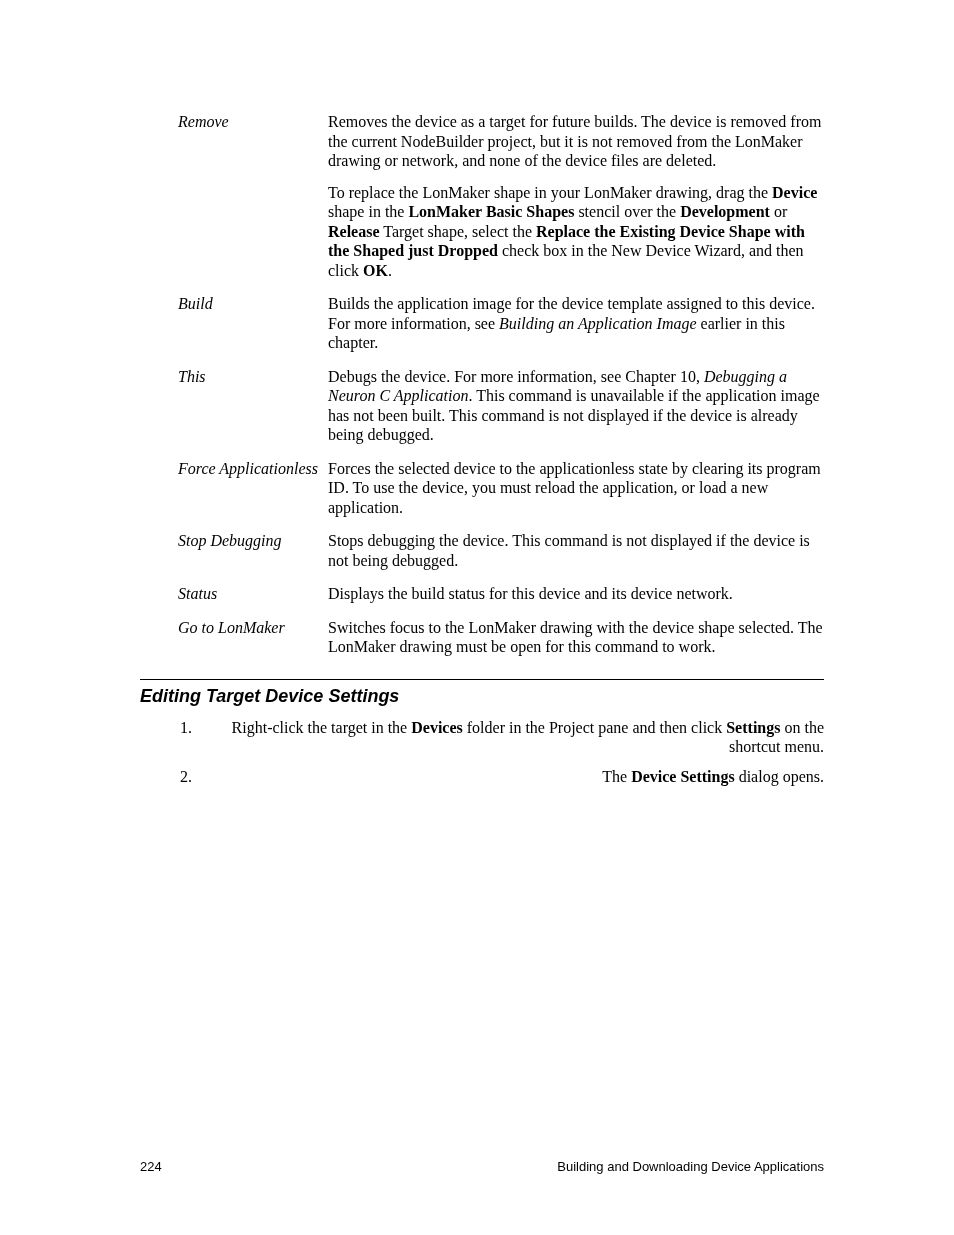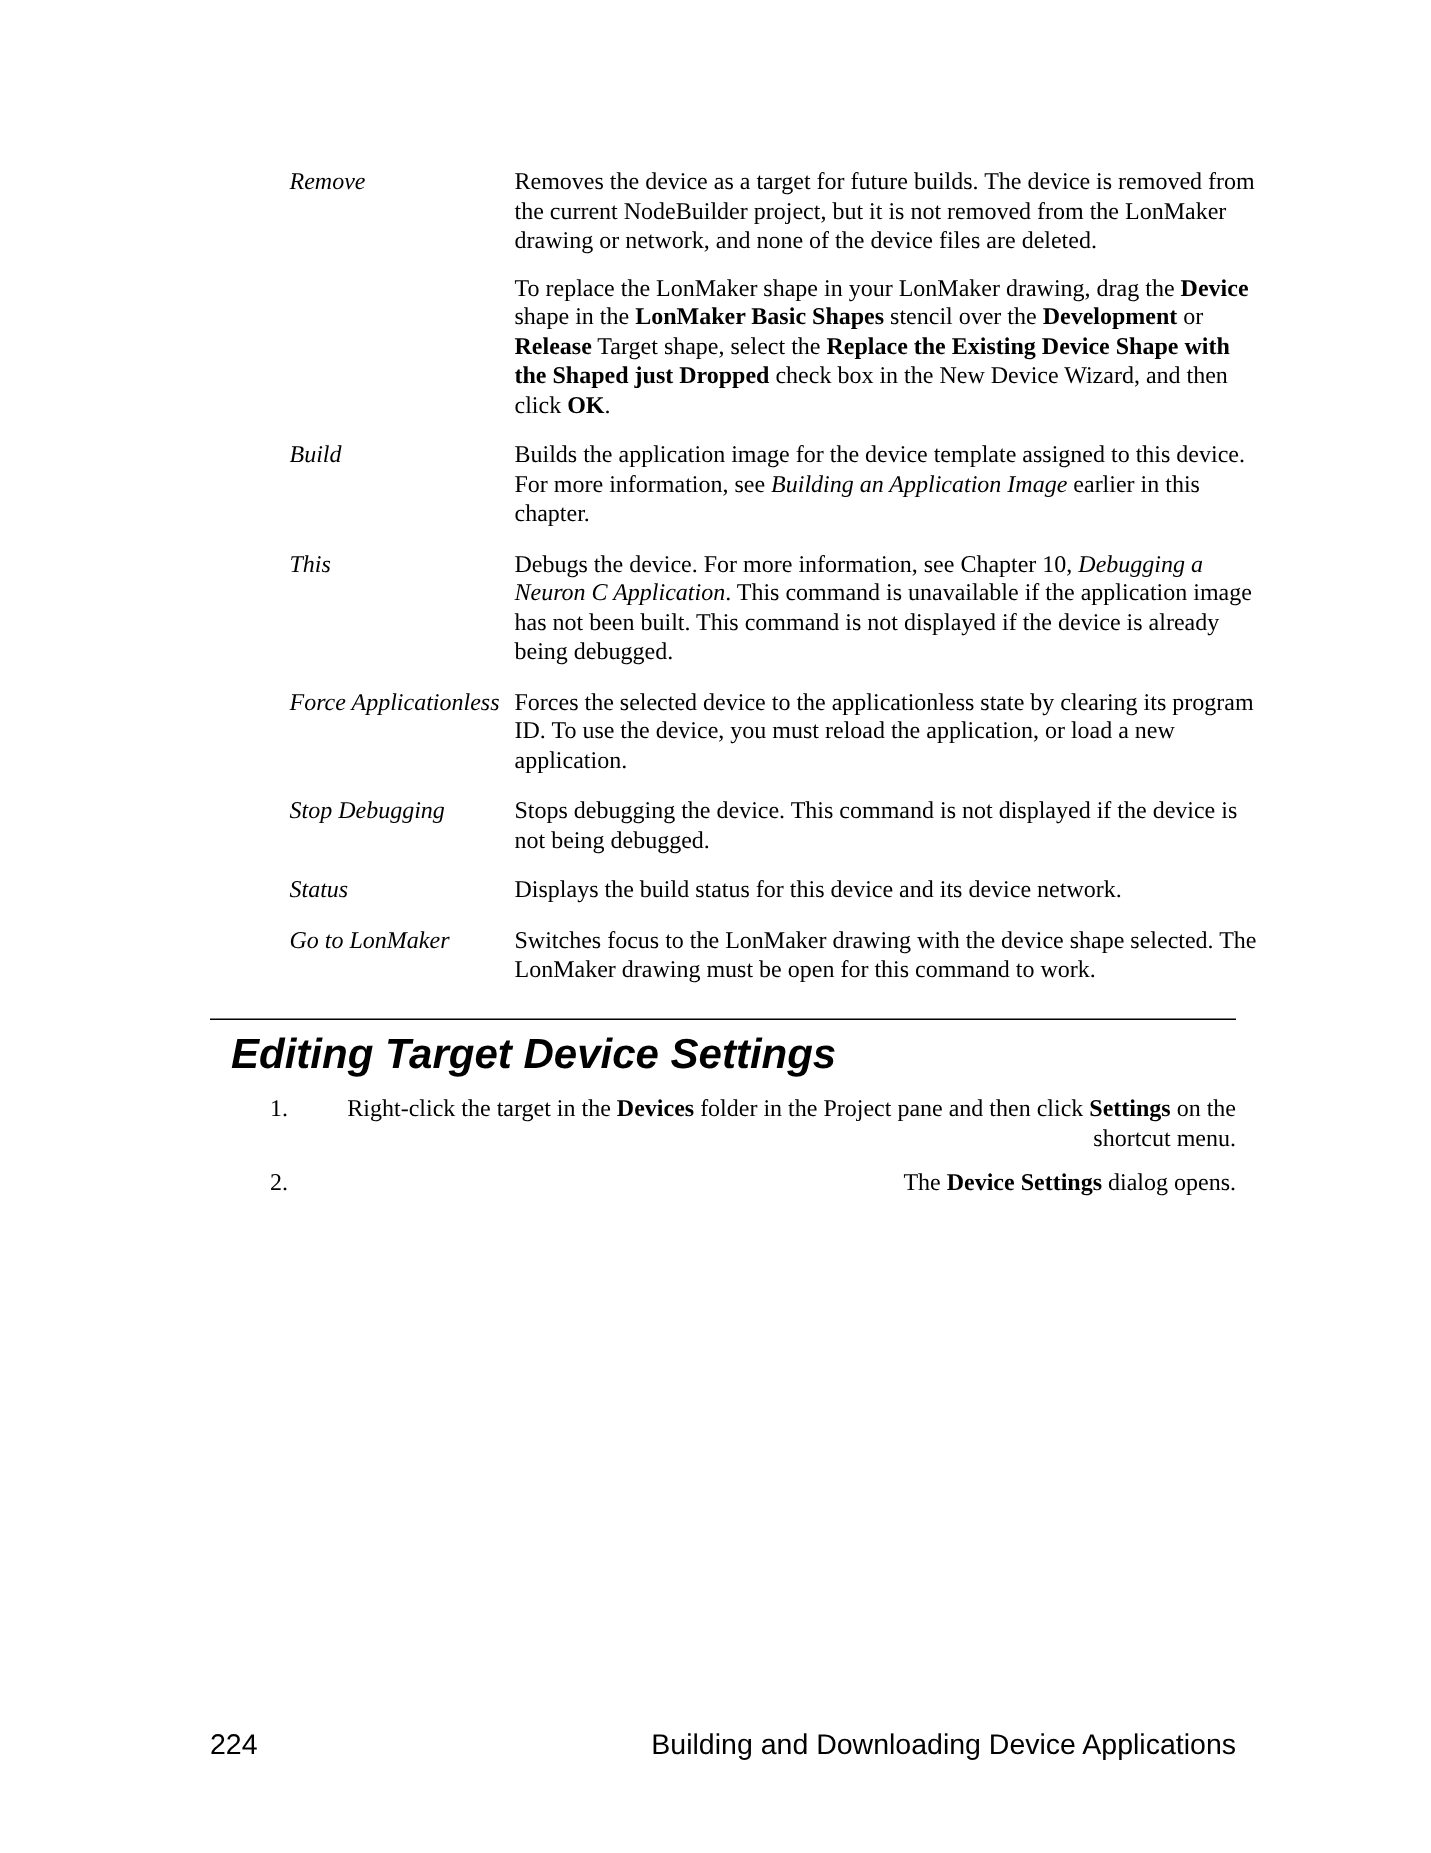"Remove" table.defs { margin-left: 53px -> 38px }
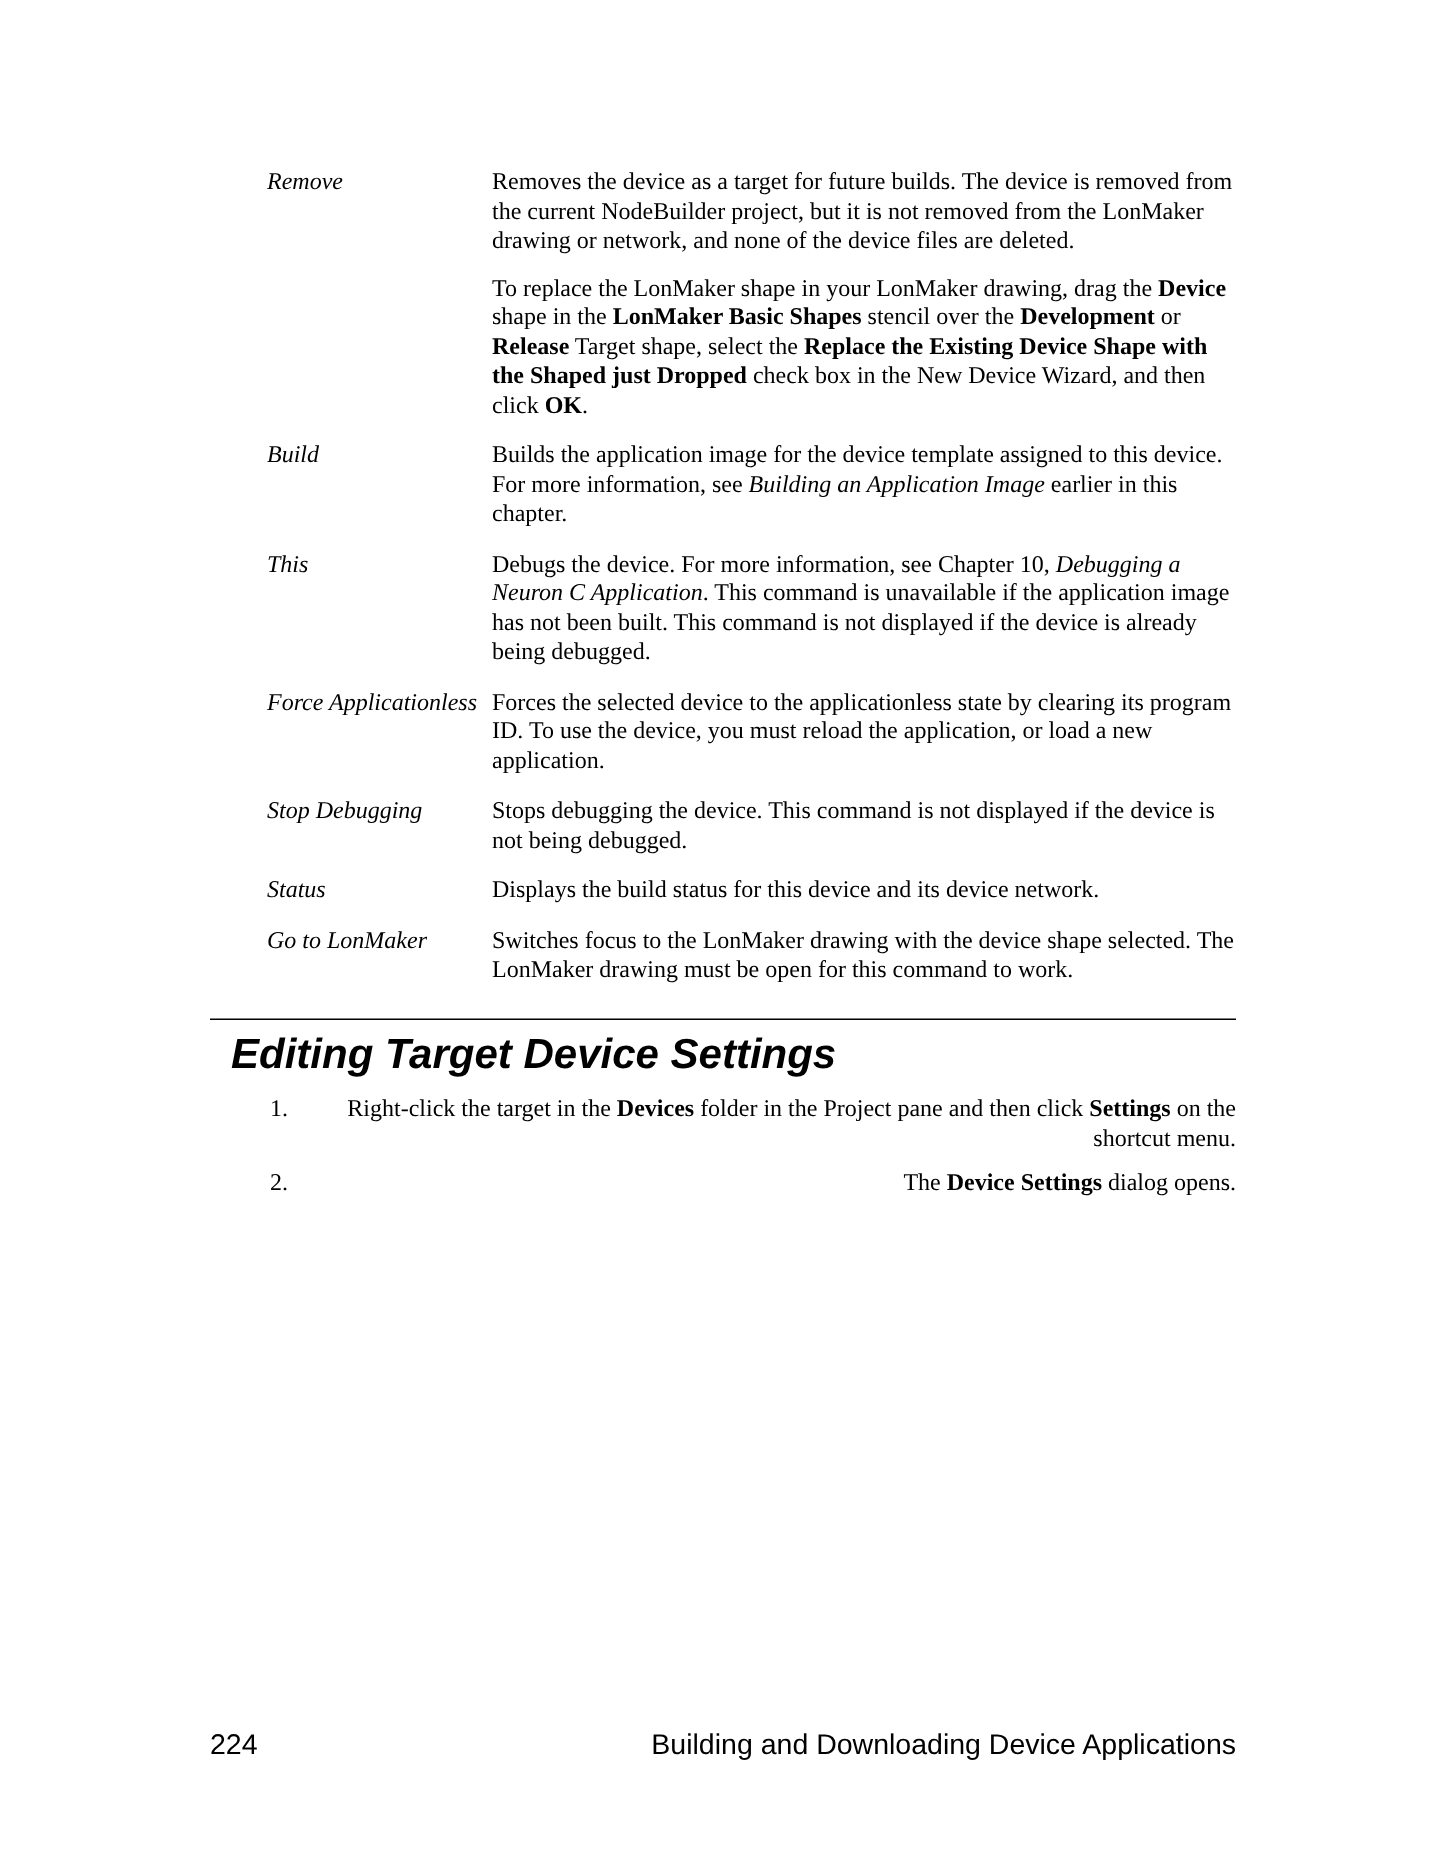"Editing Target Device Settings" h2.section { font-size: 28px -> 18px; margin: 0 0 10px 14px -> 0 0 10px 0 }
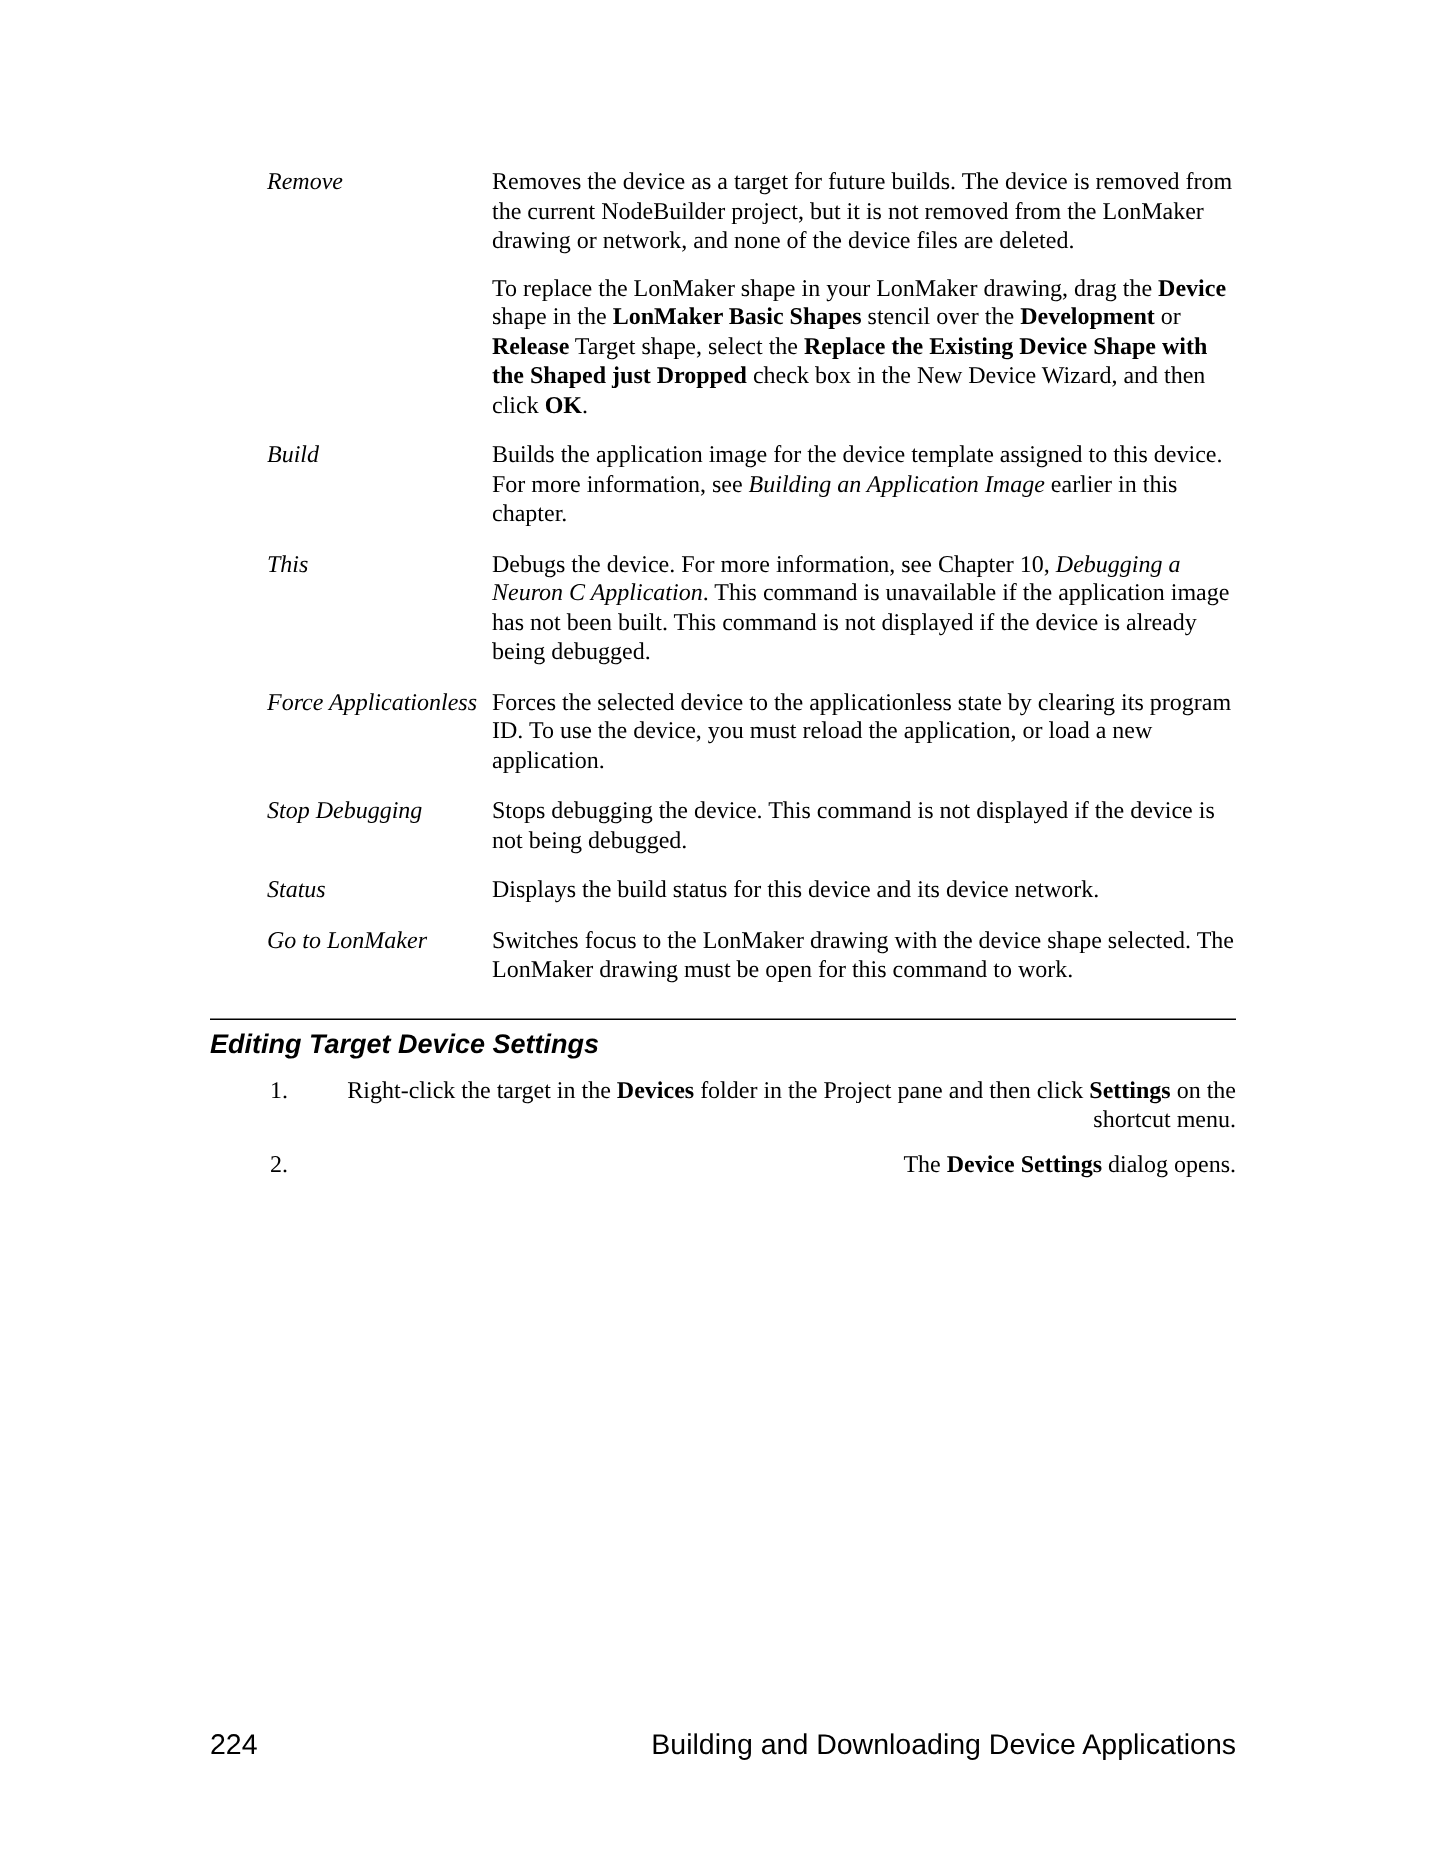"224" .footer { font-size: 19px -> 13px }
